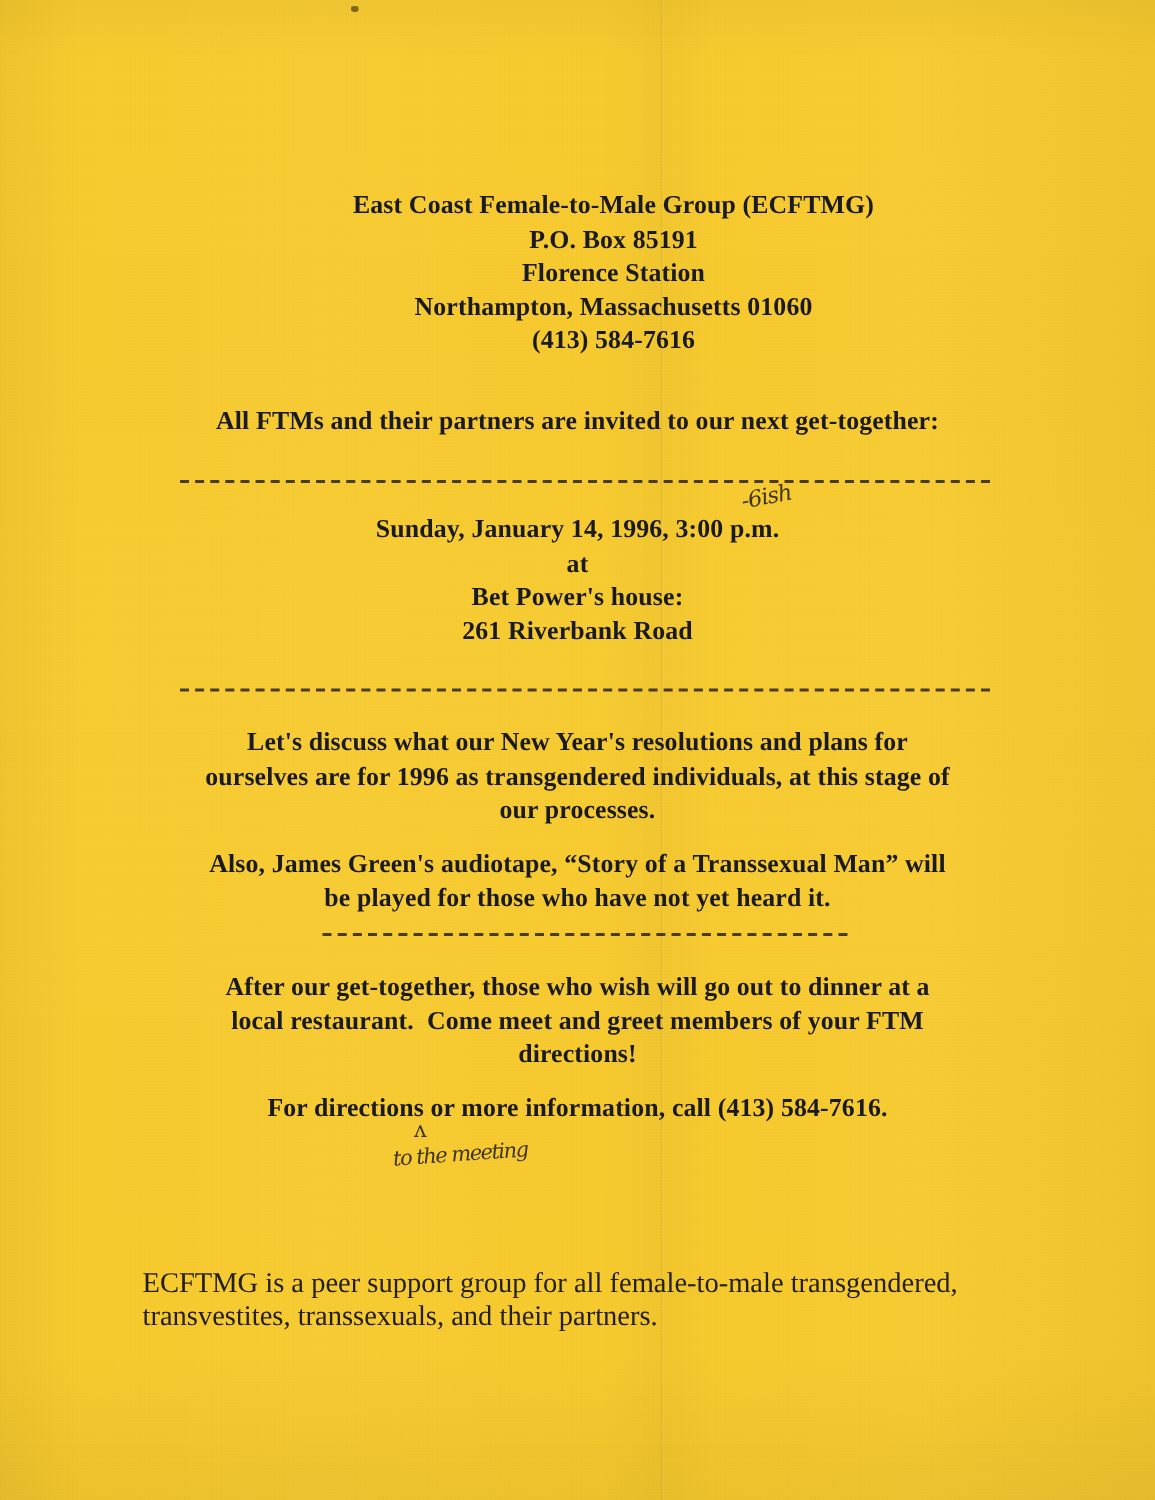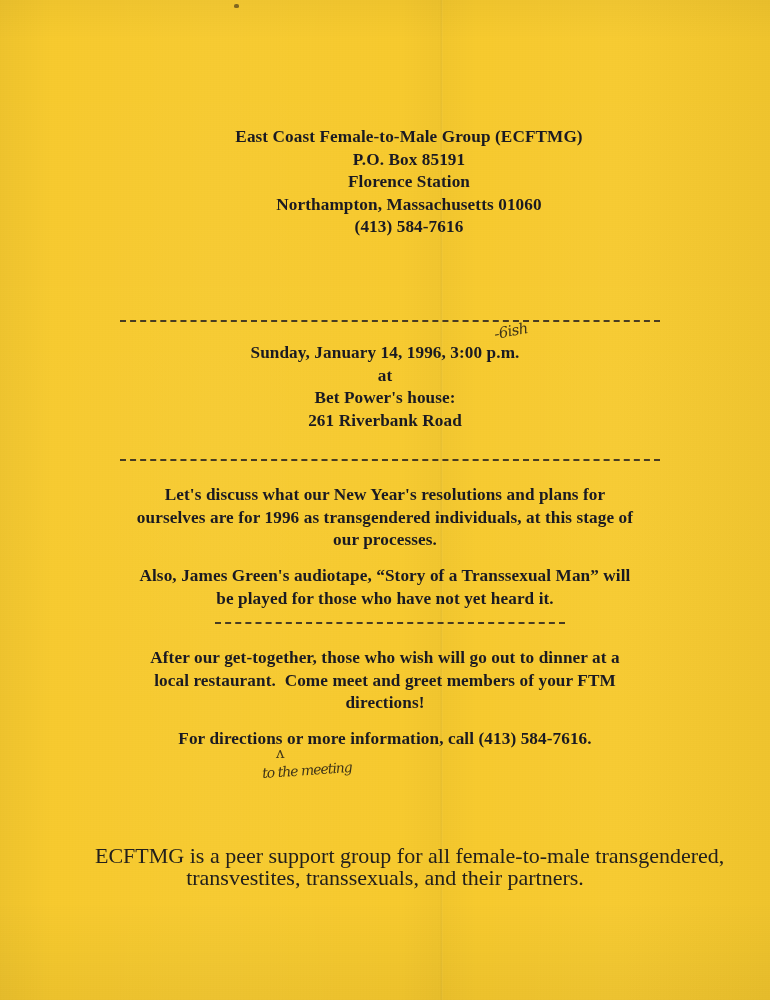"All FTMs and their partners" div.blk { html: none -> <div>All FTMs and their partners are invited to our next get-together:</div> }
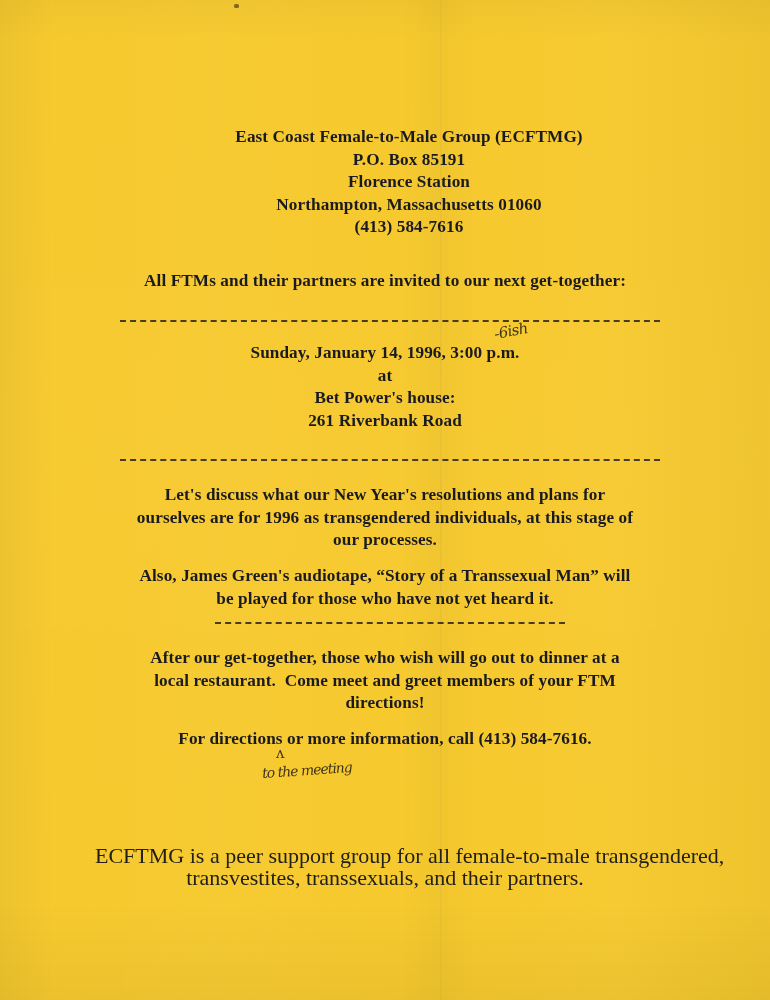"ECFTMG is a peer support" #footer { font-size: 22px -> 19px; text-align: center -> left }
